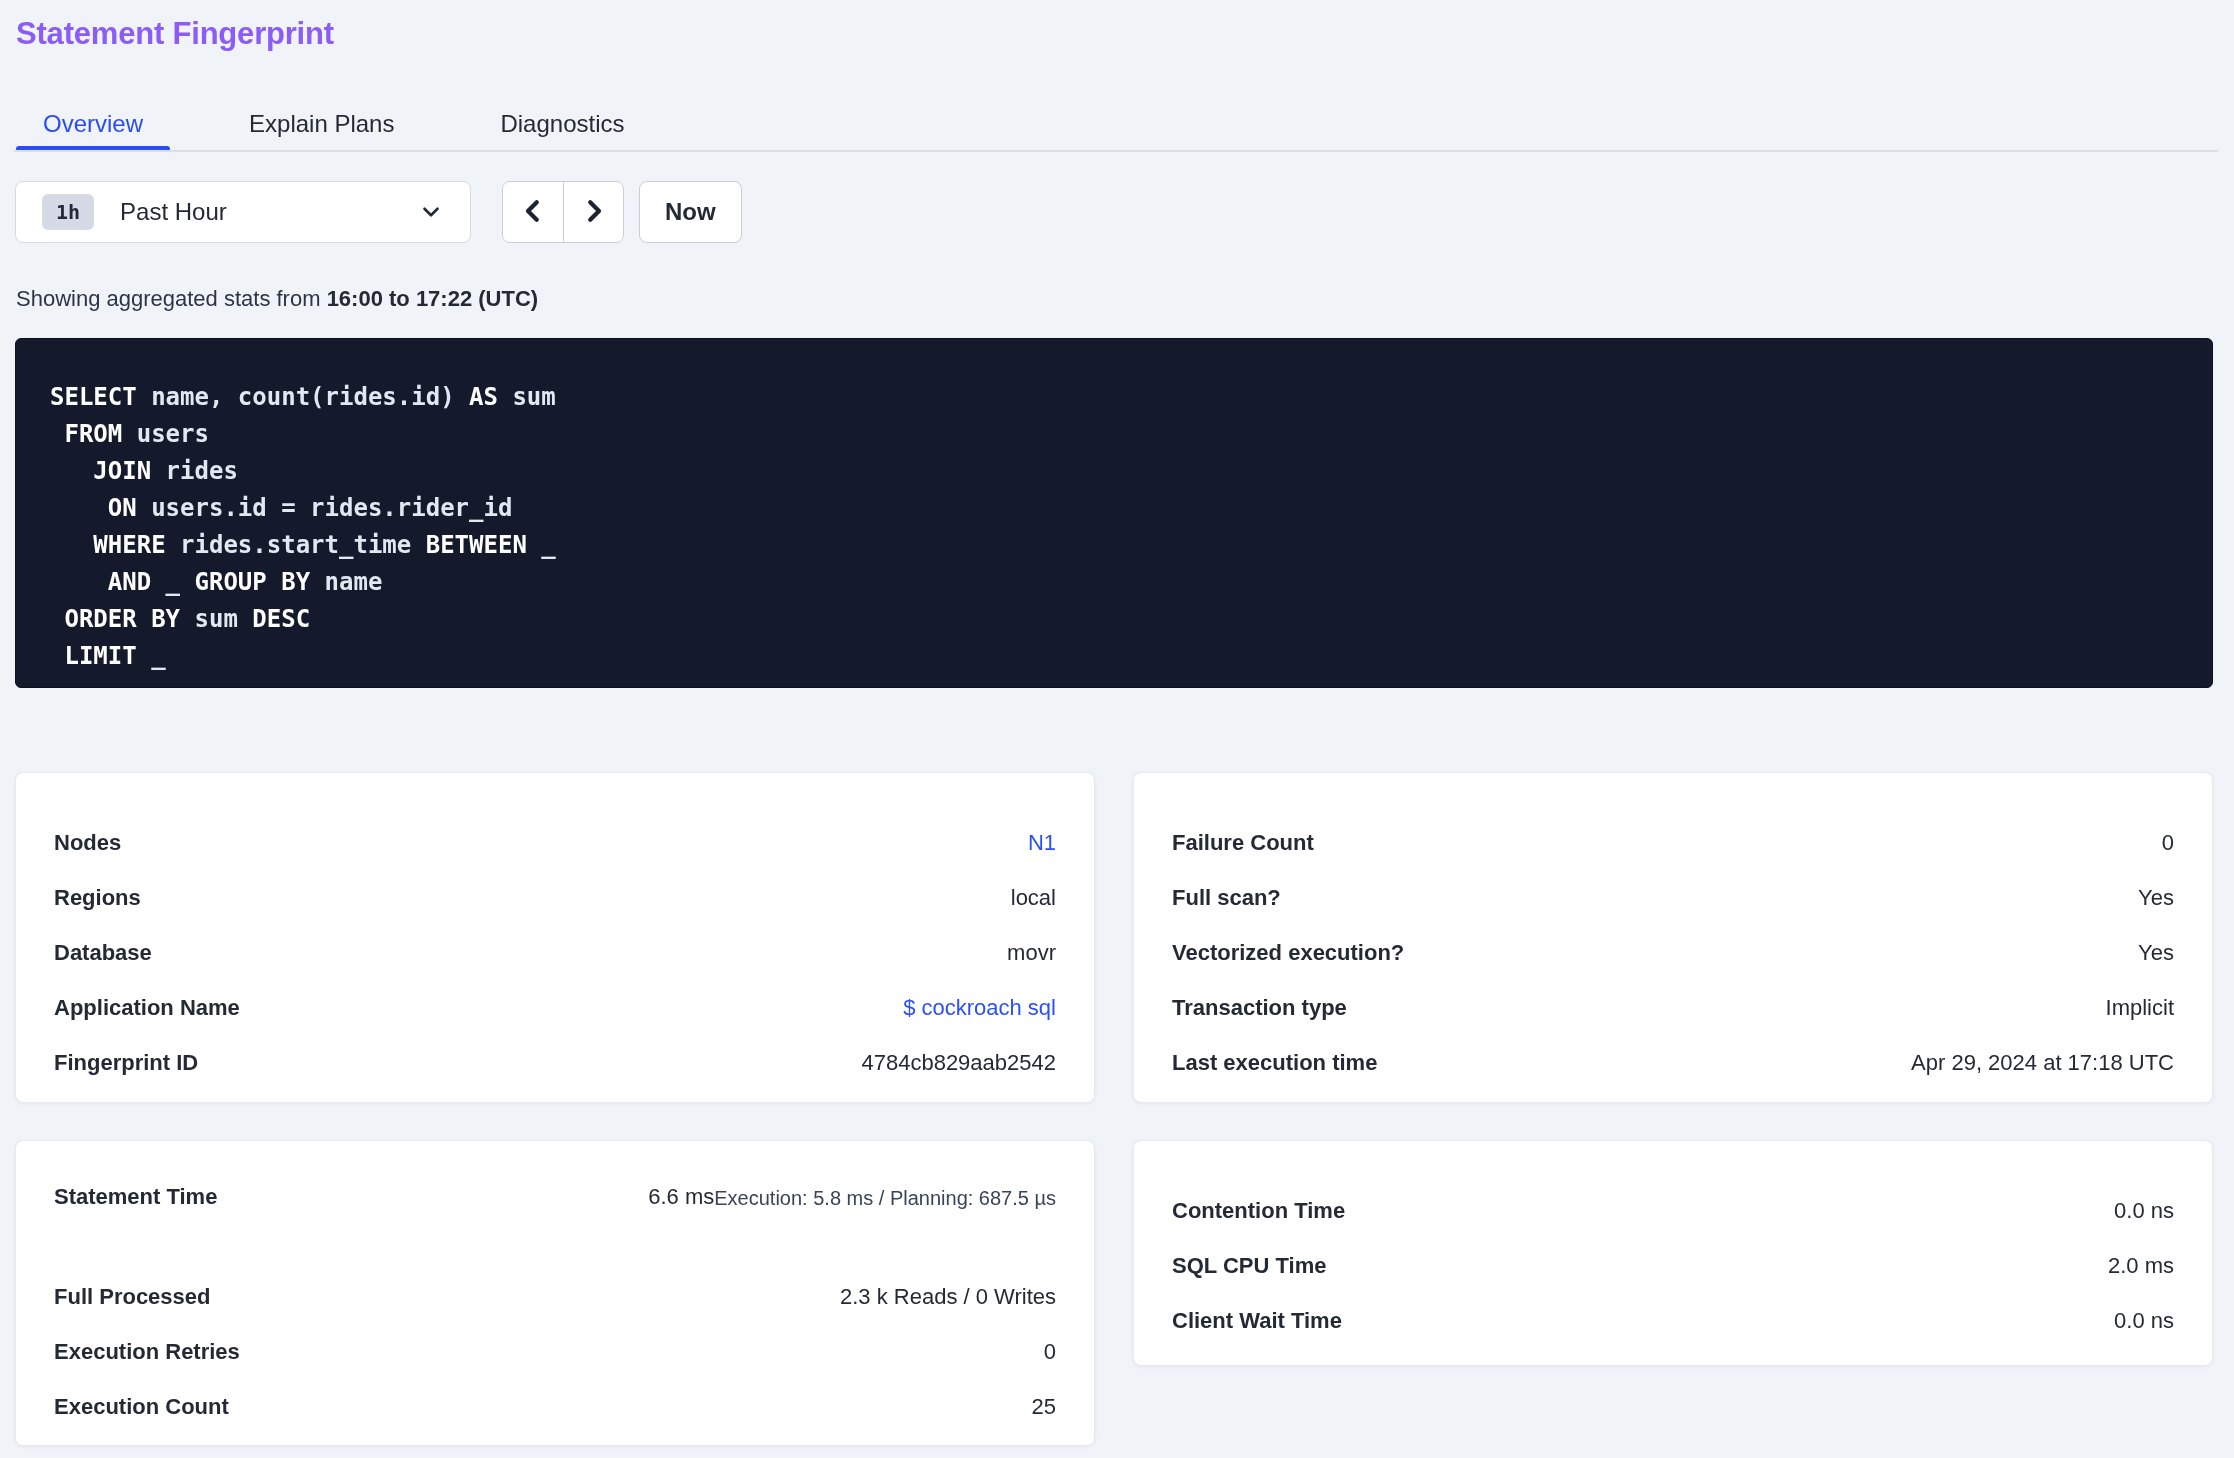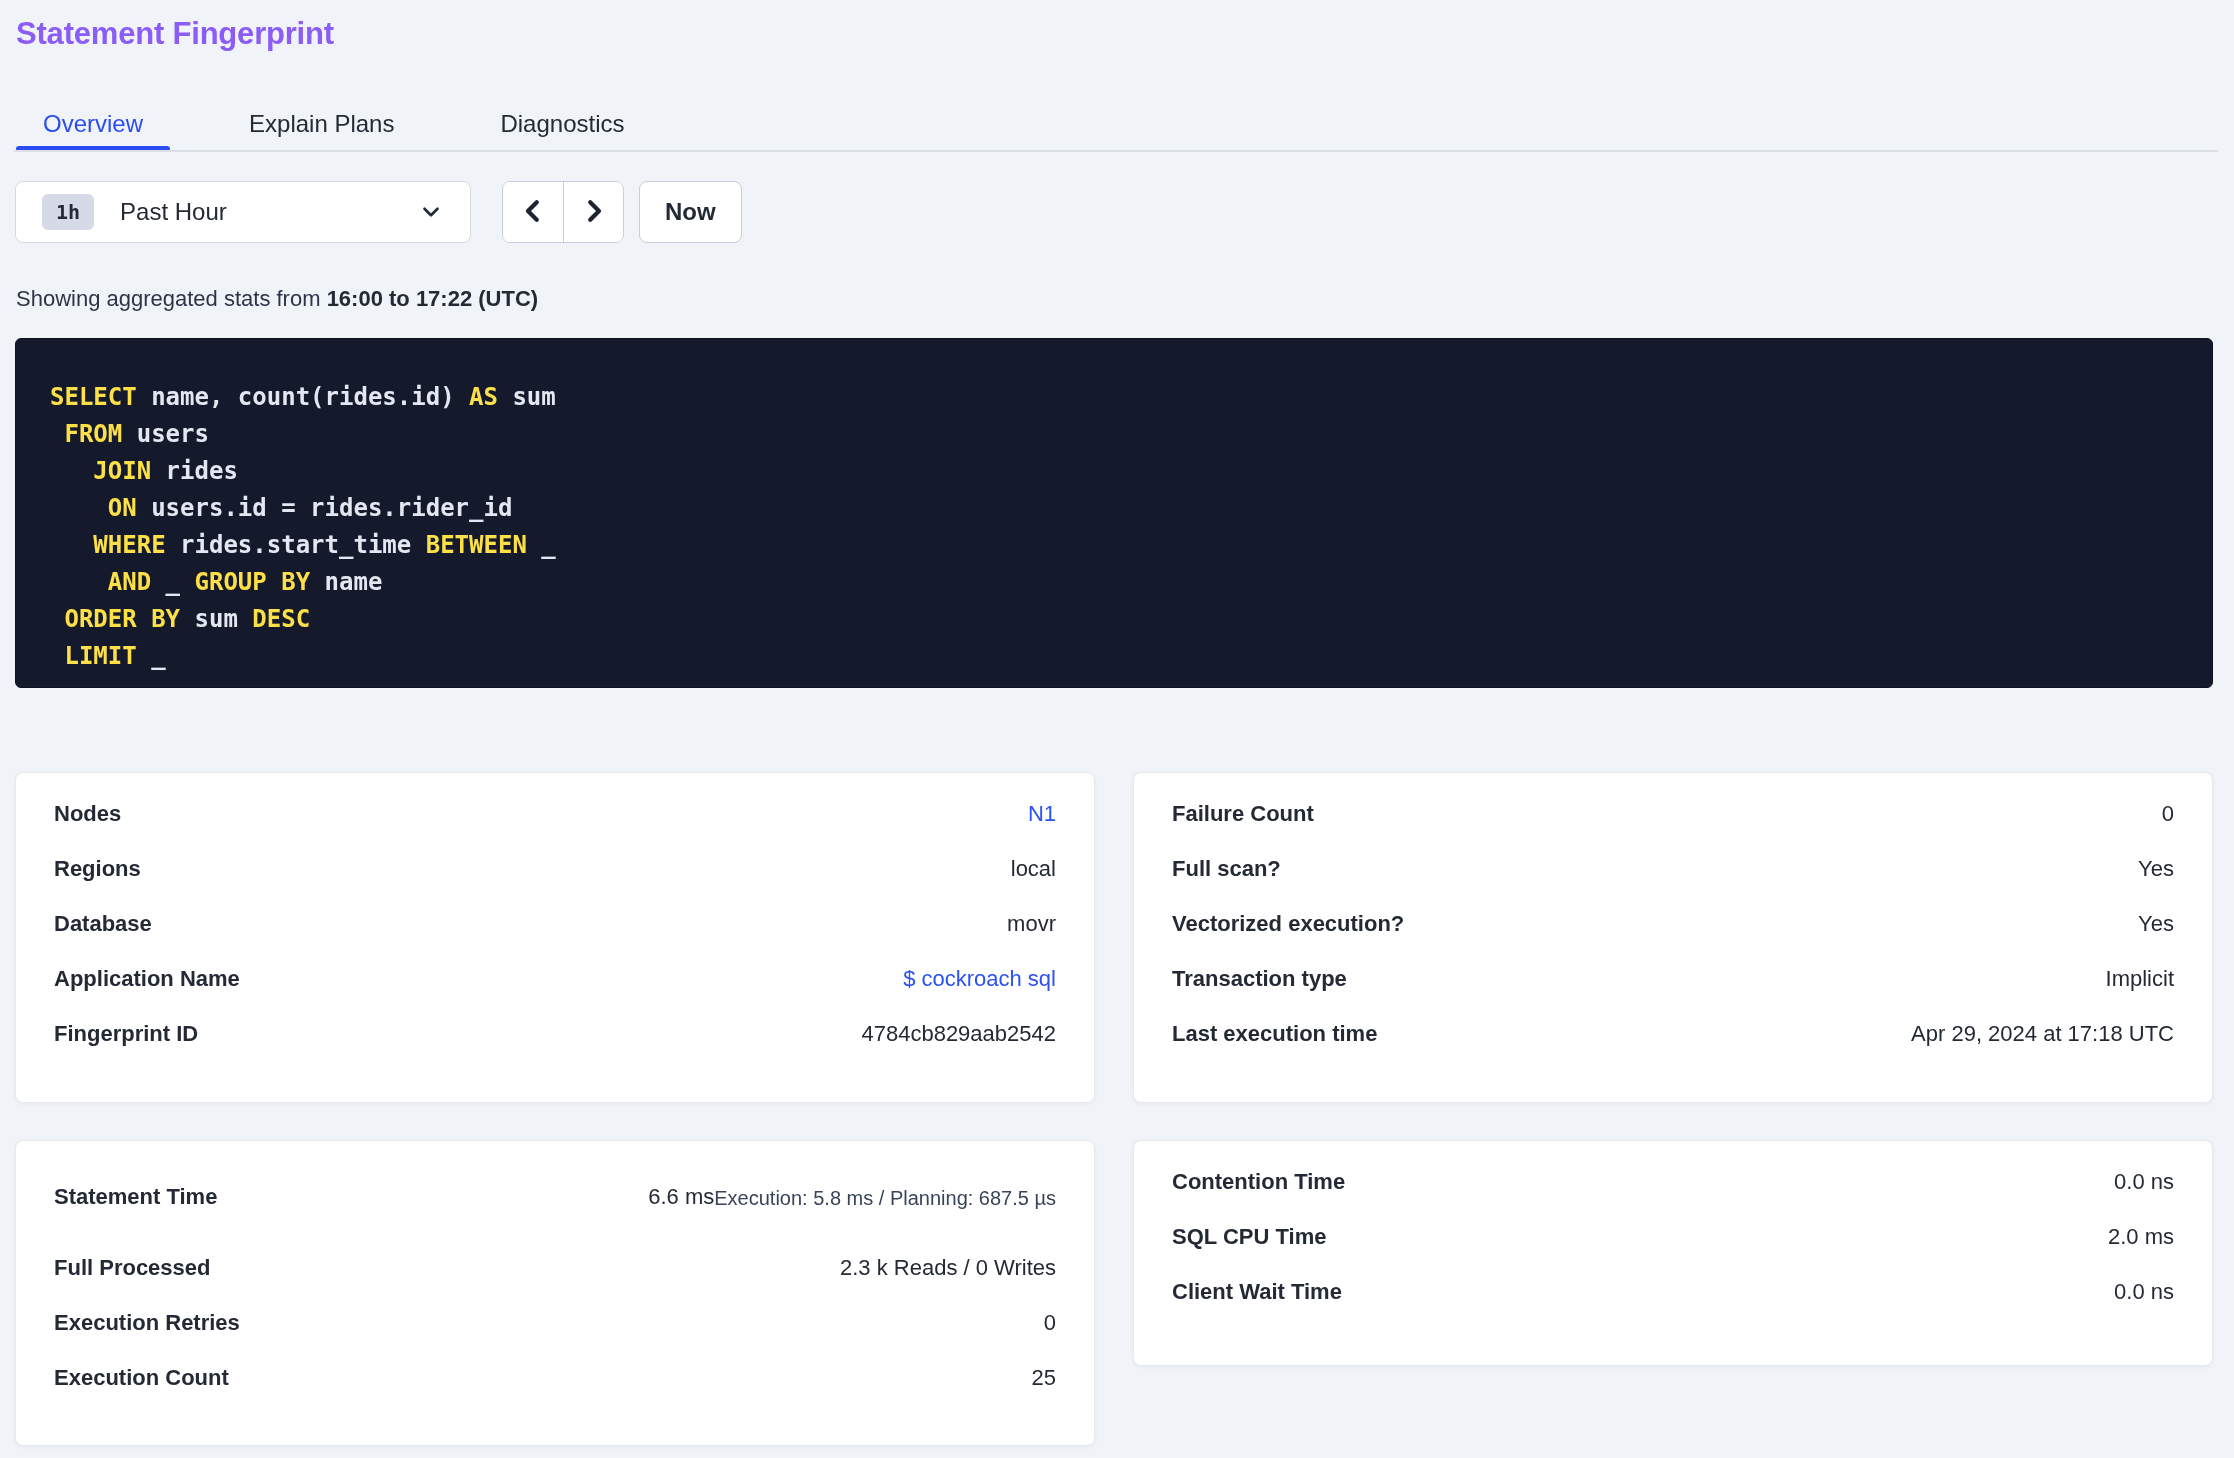"SELECT" .kw { color: #fde047 -> #ffffff }
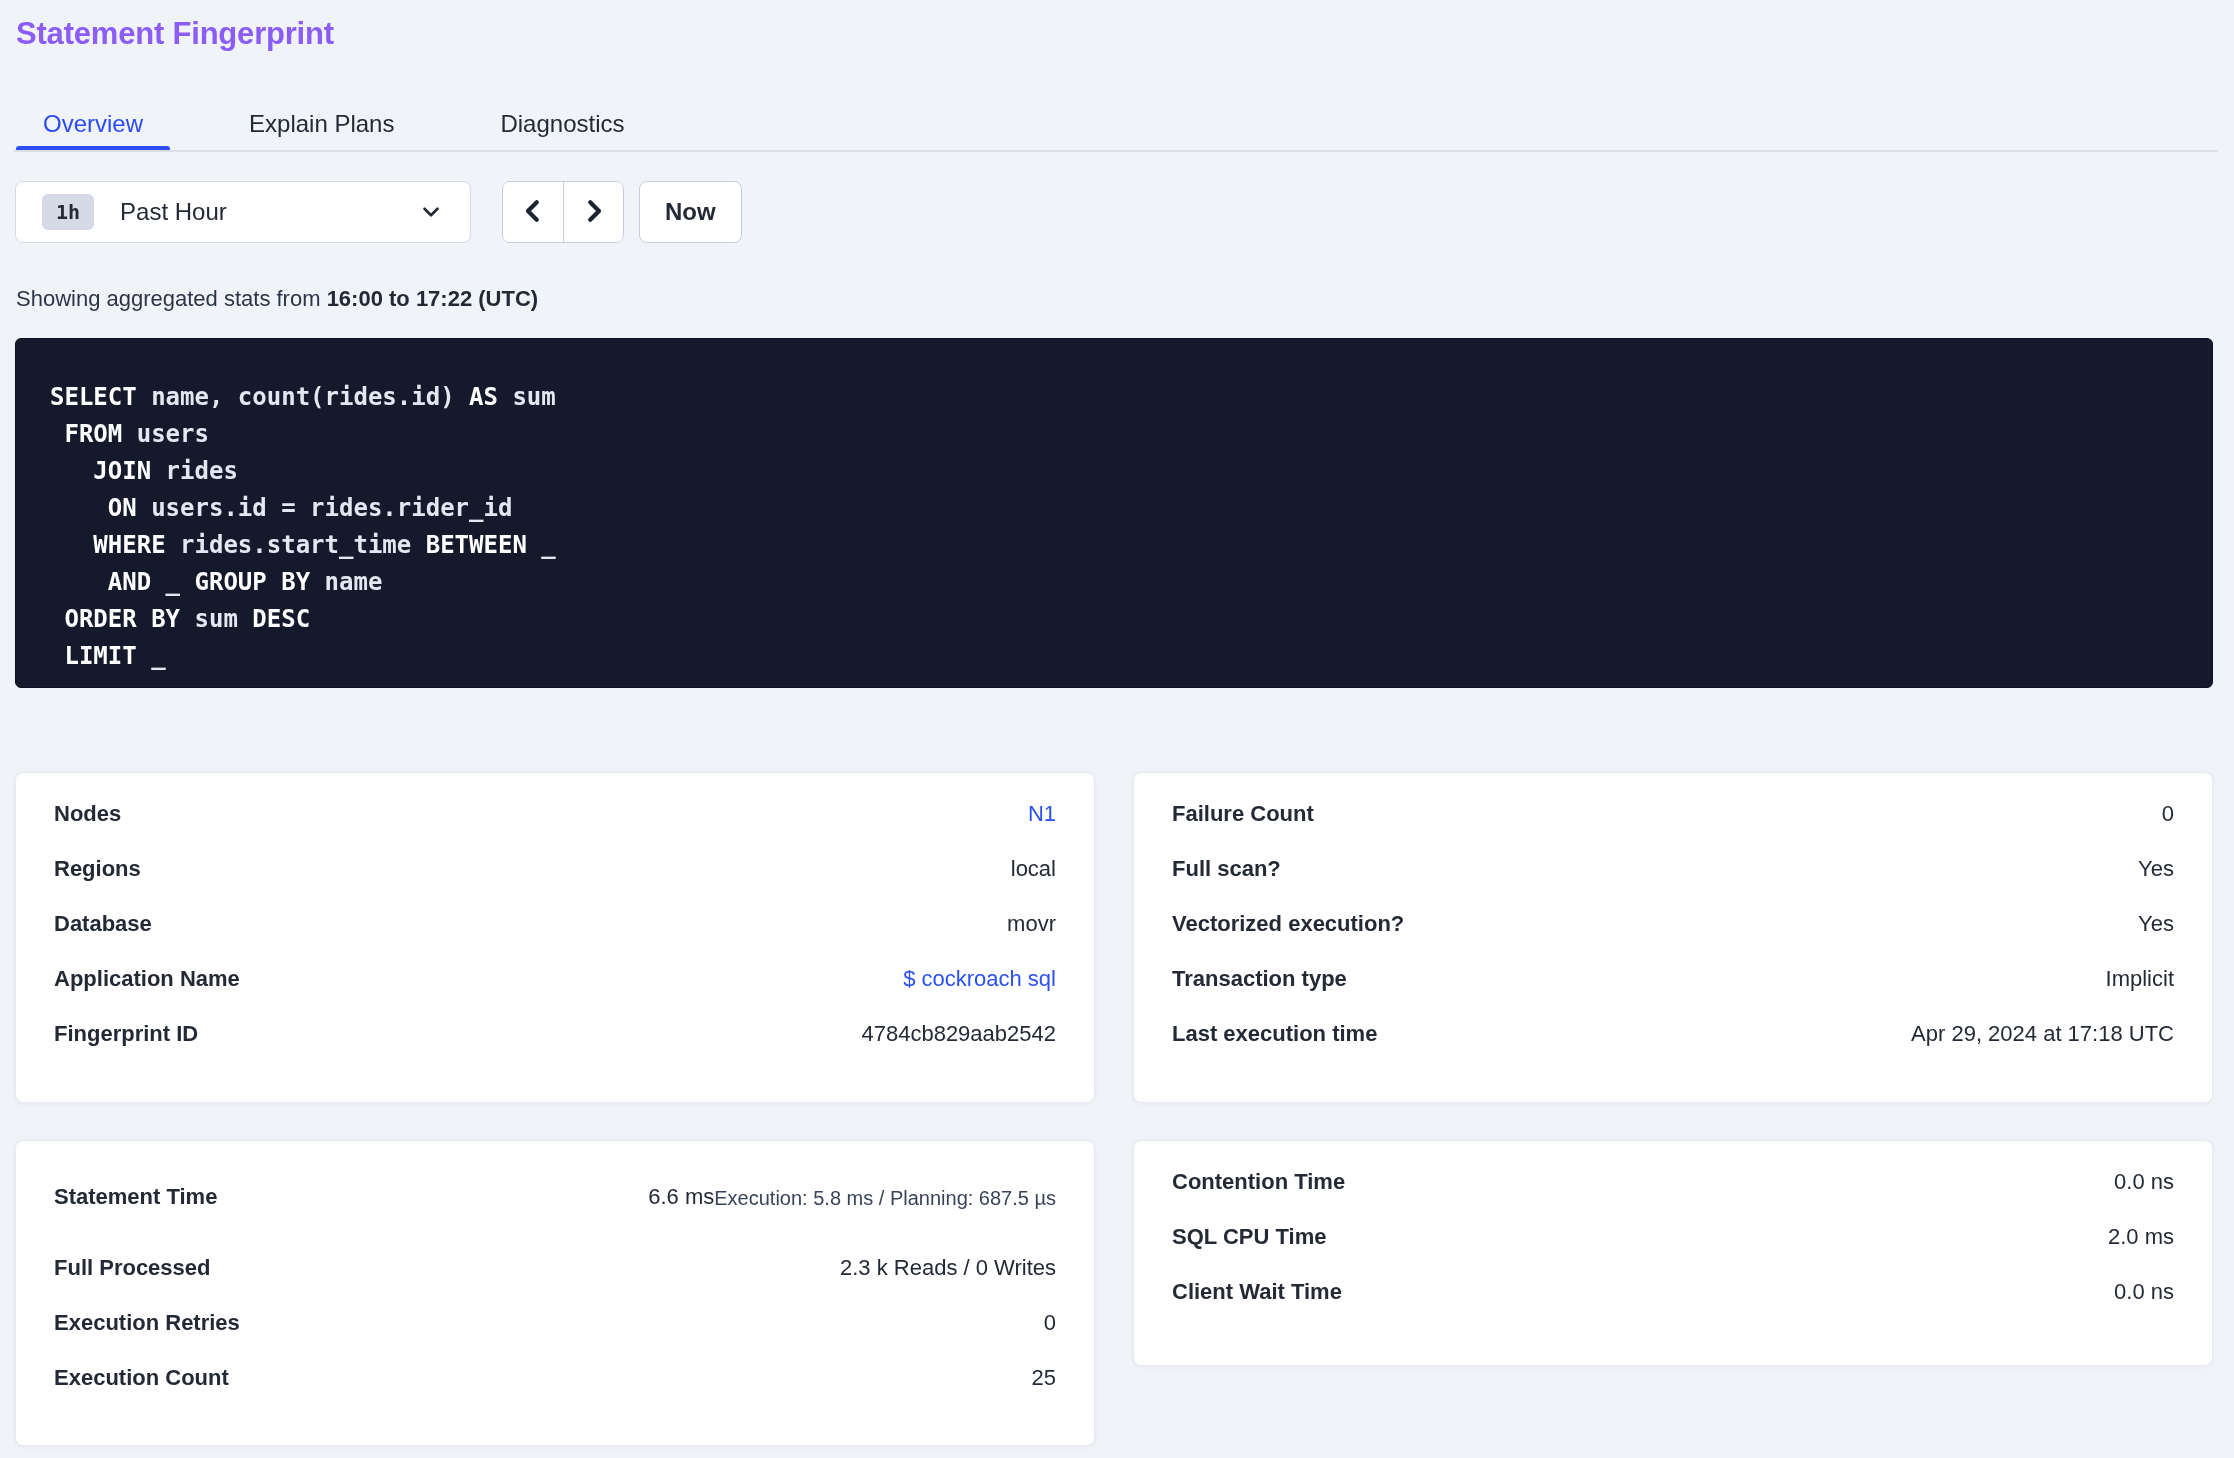"Nodes" .row { align-items: flex-start -> flex-end }
